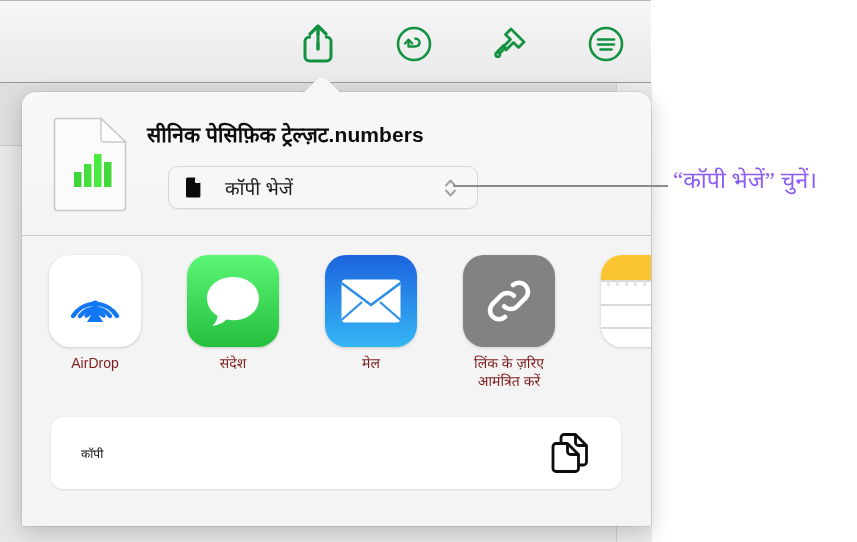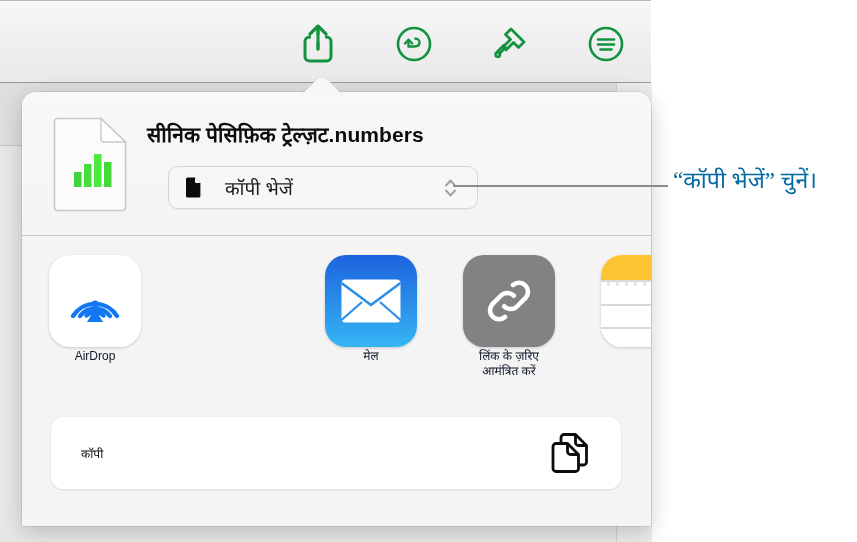"“कॉपी भेजें” चुनें।" .callout-text { color: #0369a1 -> #8b5cf6 }
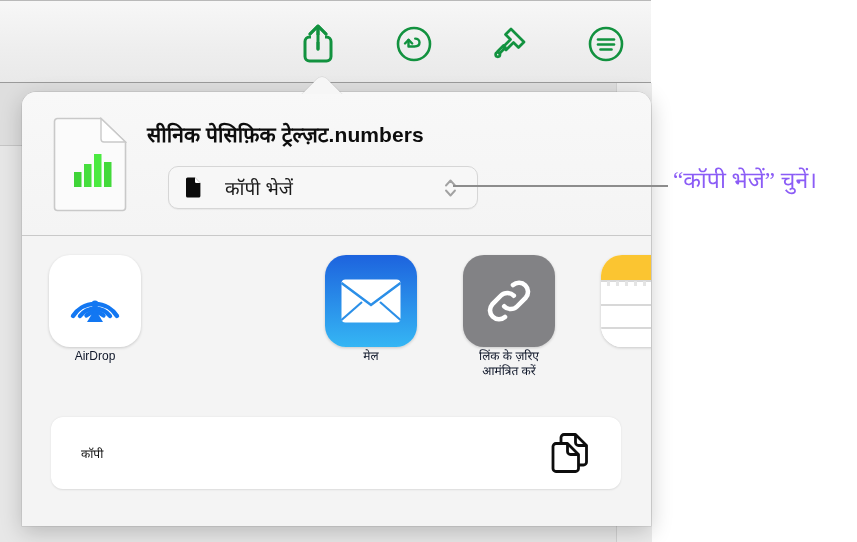"AirDrop" .app-label { color: #0f172a -> #7f1d1d; font-size: 12px -> 14px; margin-top: 2px -> 8px }
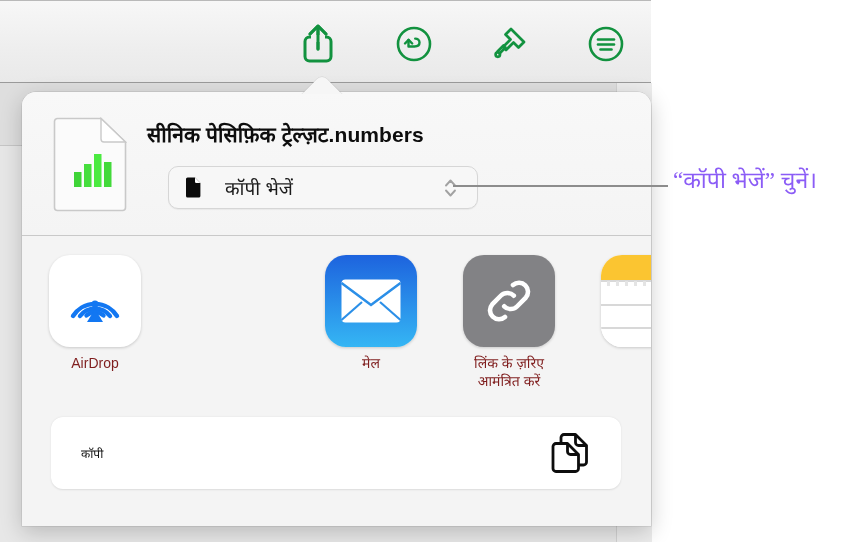"संदेश" div.app-item { html: none -> <div> <div> <svg> <path></path> </svg> </div> <div>संदेश</div> </div> }
